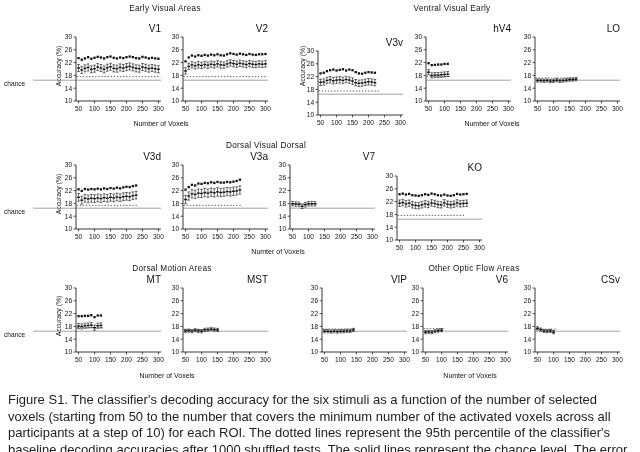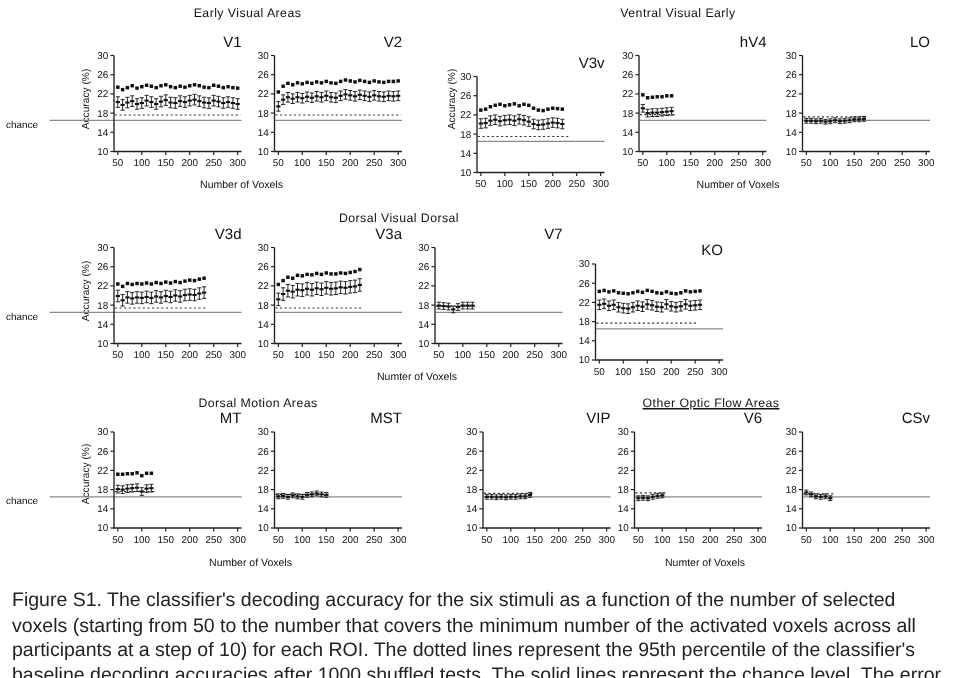"Other Optic Flow Areas" div.sec-title { text-decoration: underline -> none }
